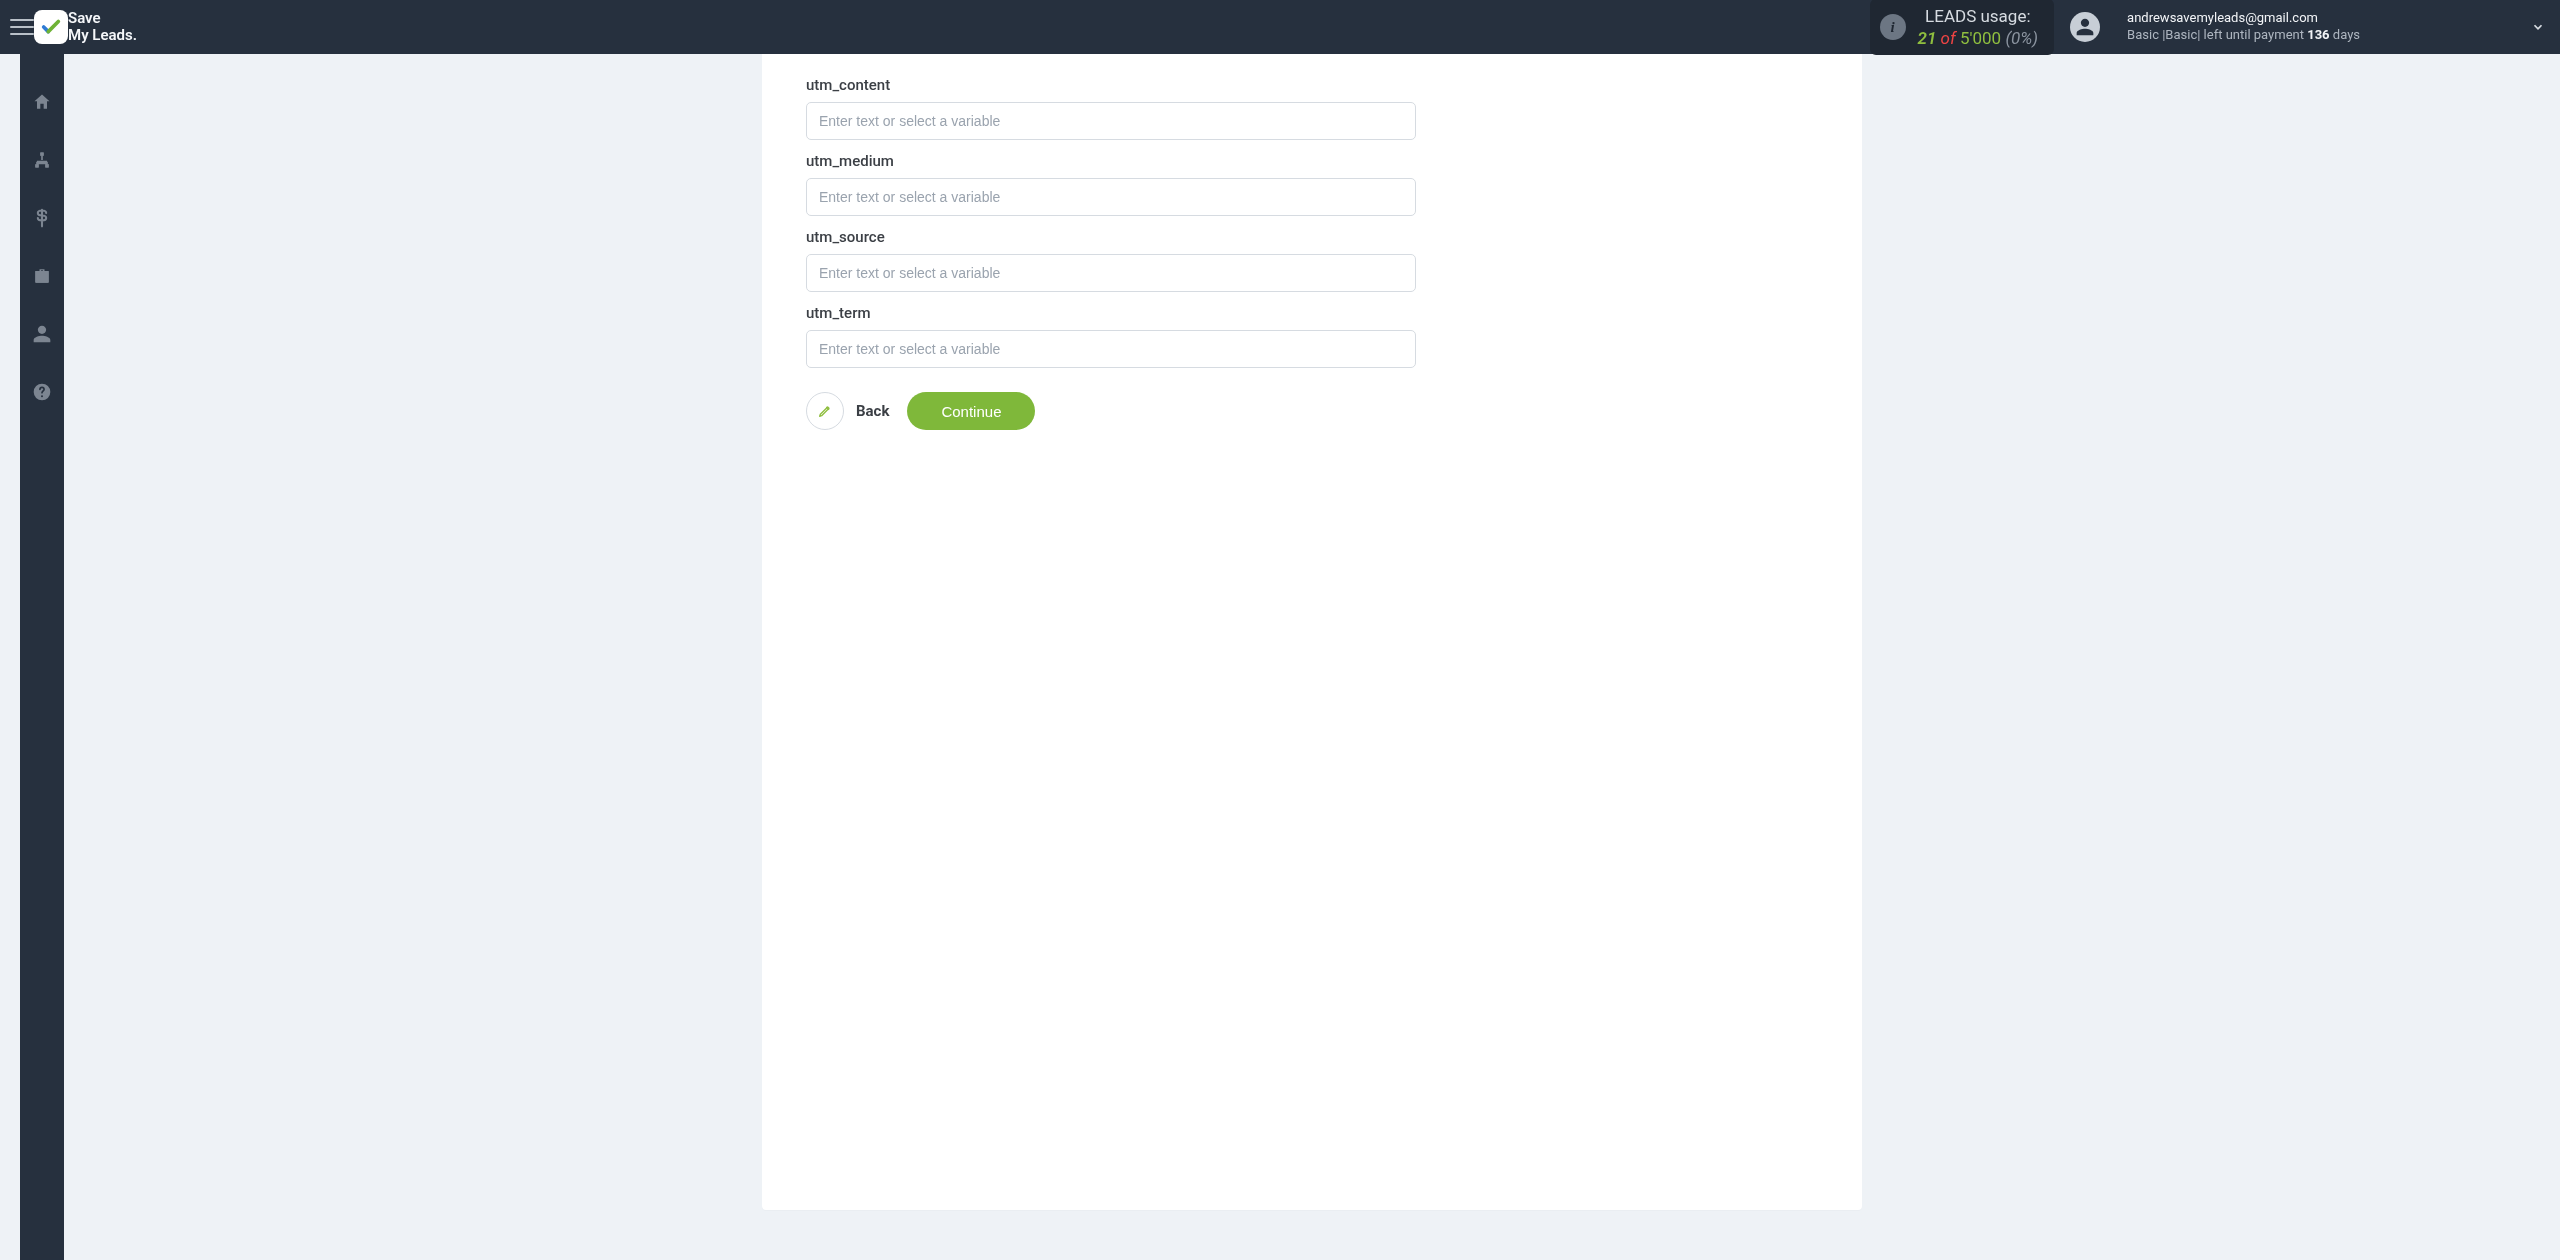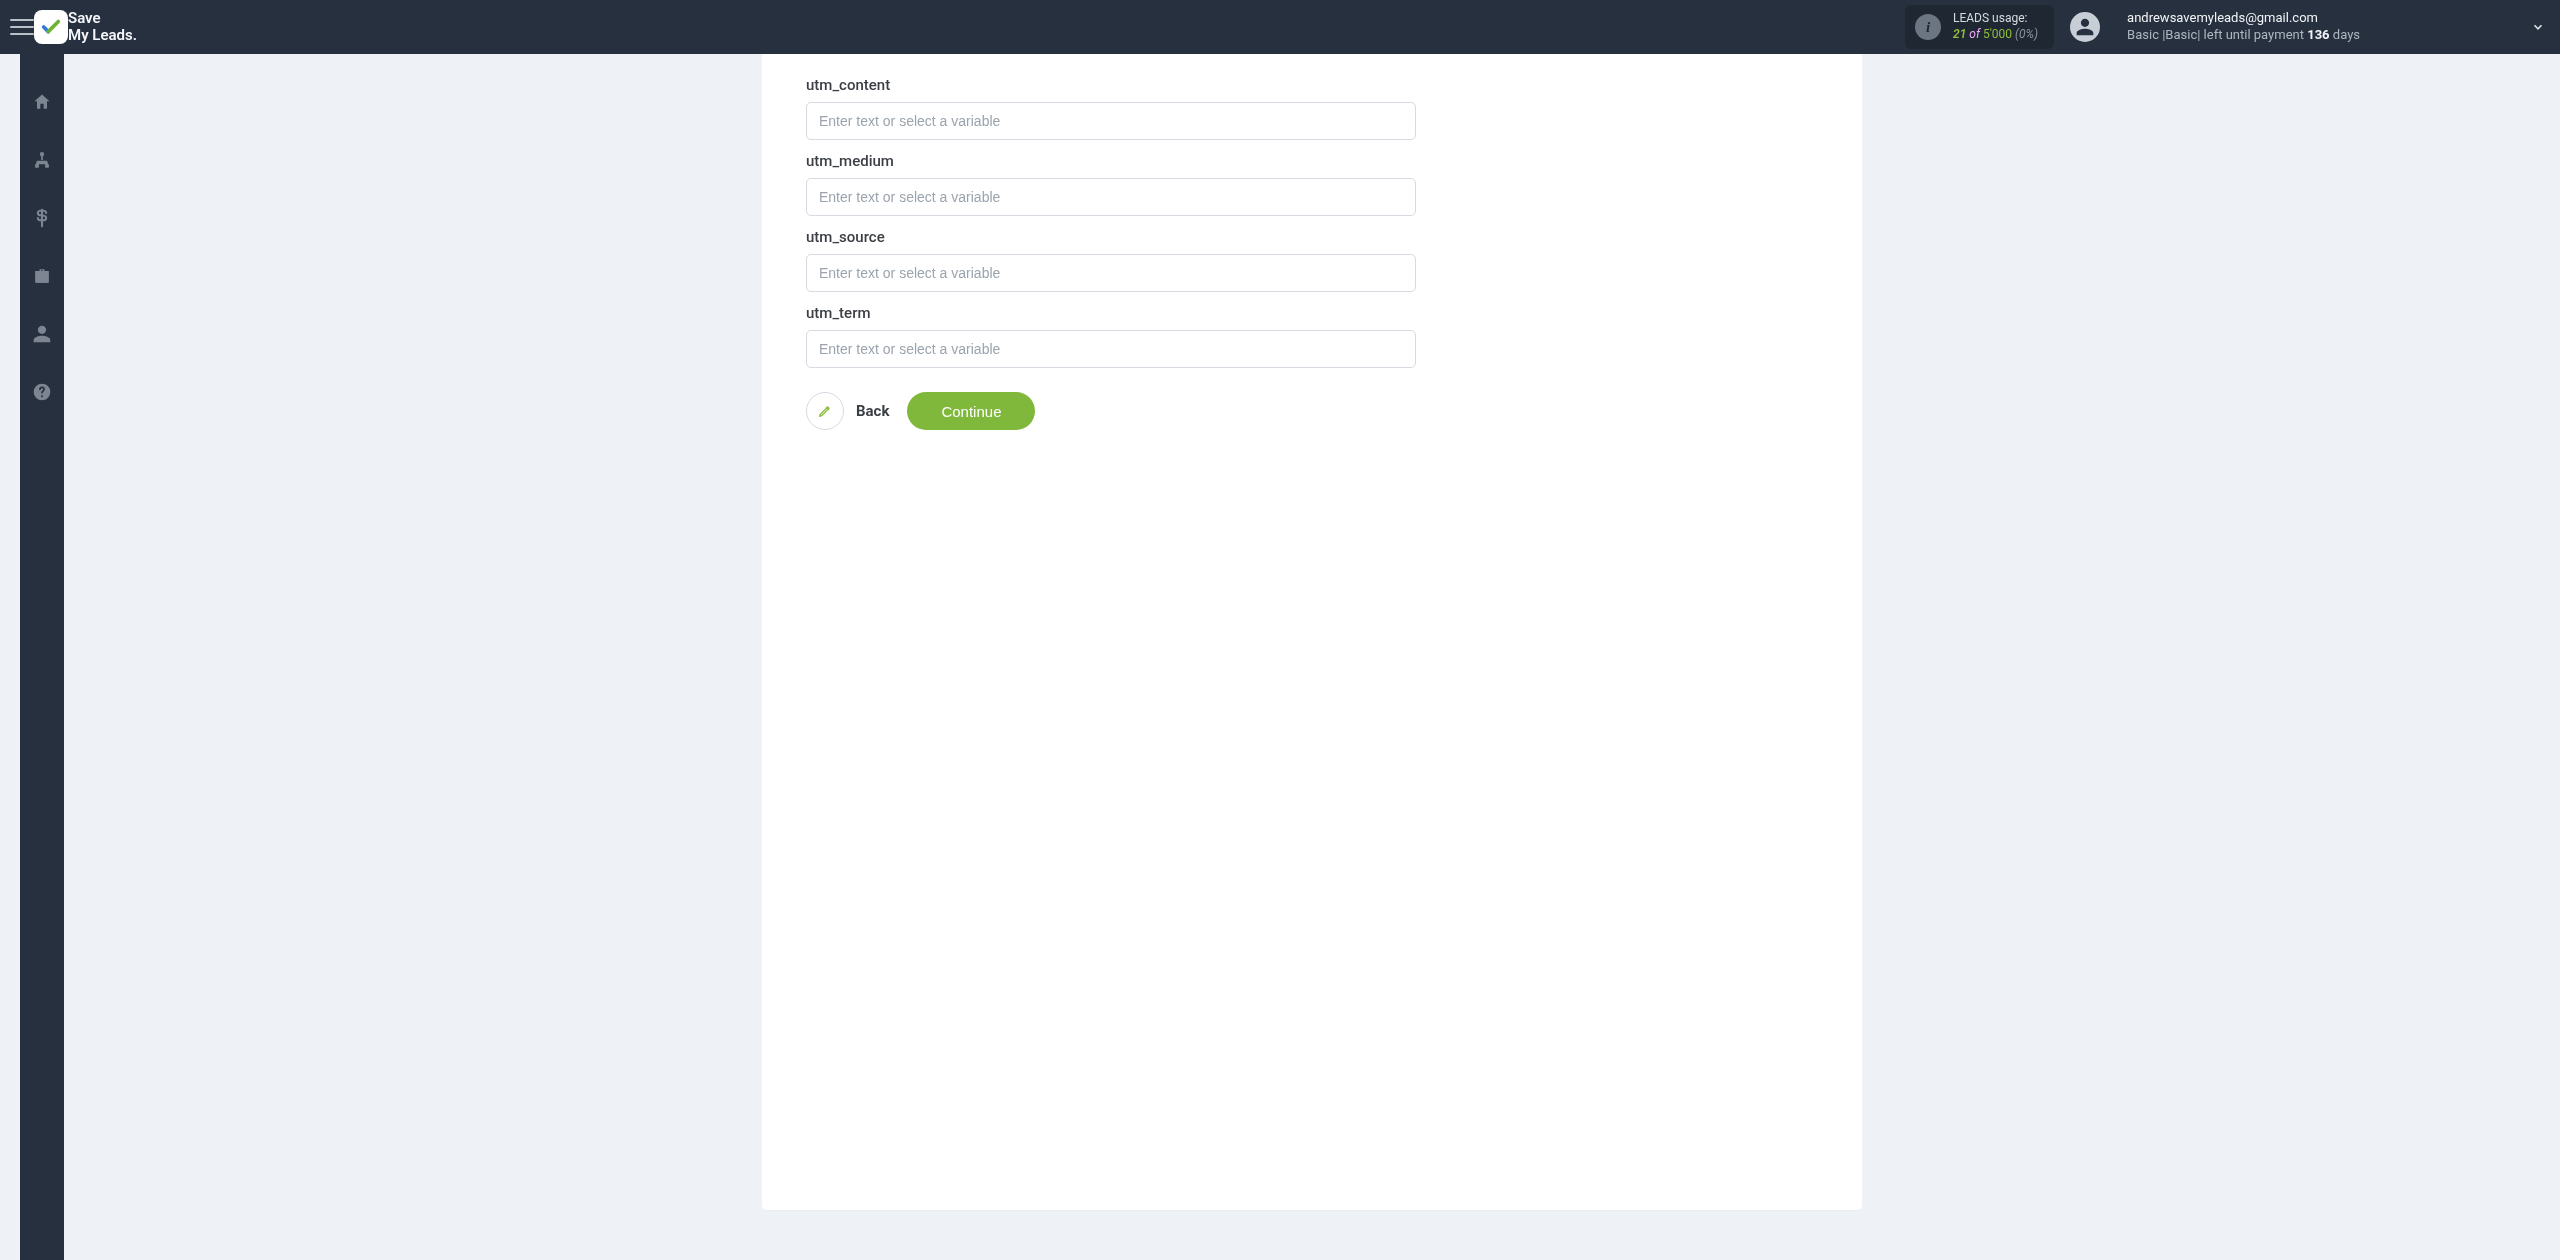"LEADS usage:" .leads-usage .usage-text { font-size: 12px -> 17px; text-align: none -> center }
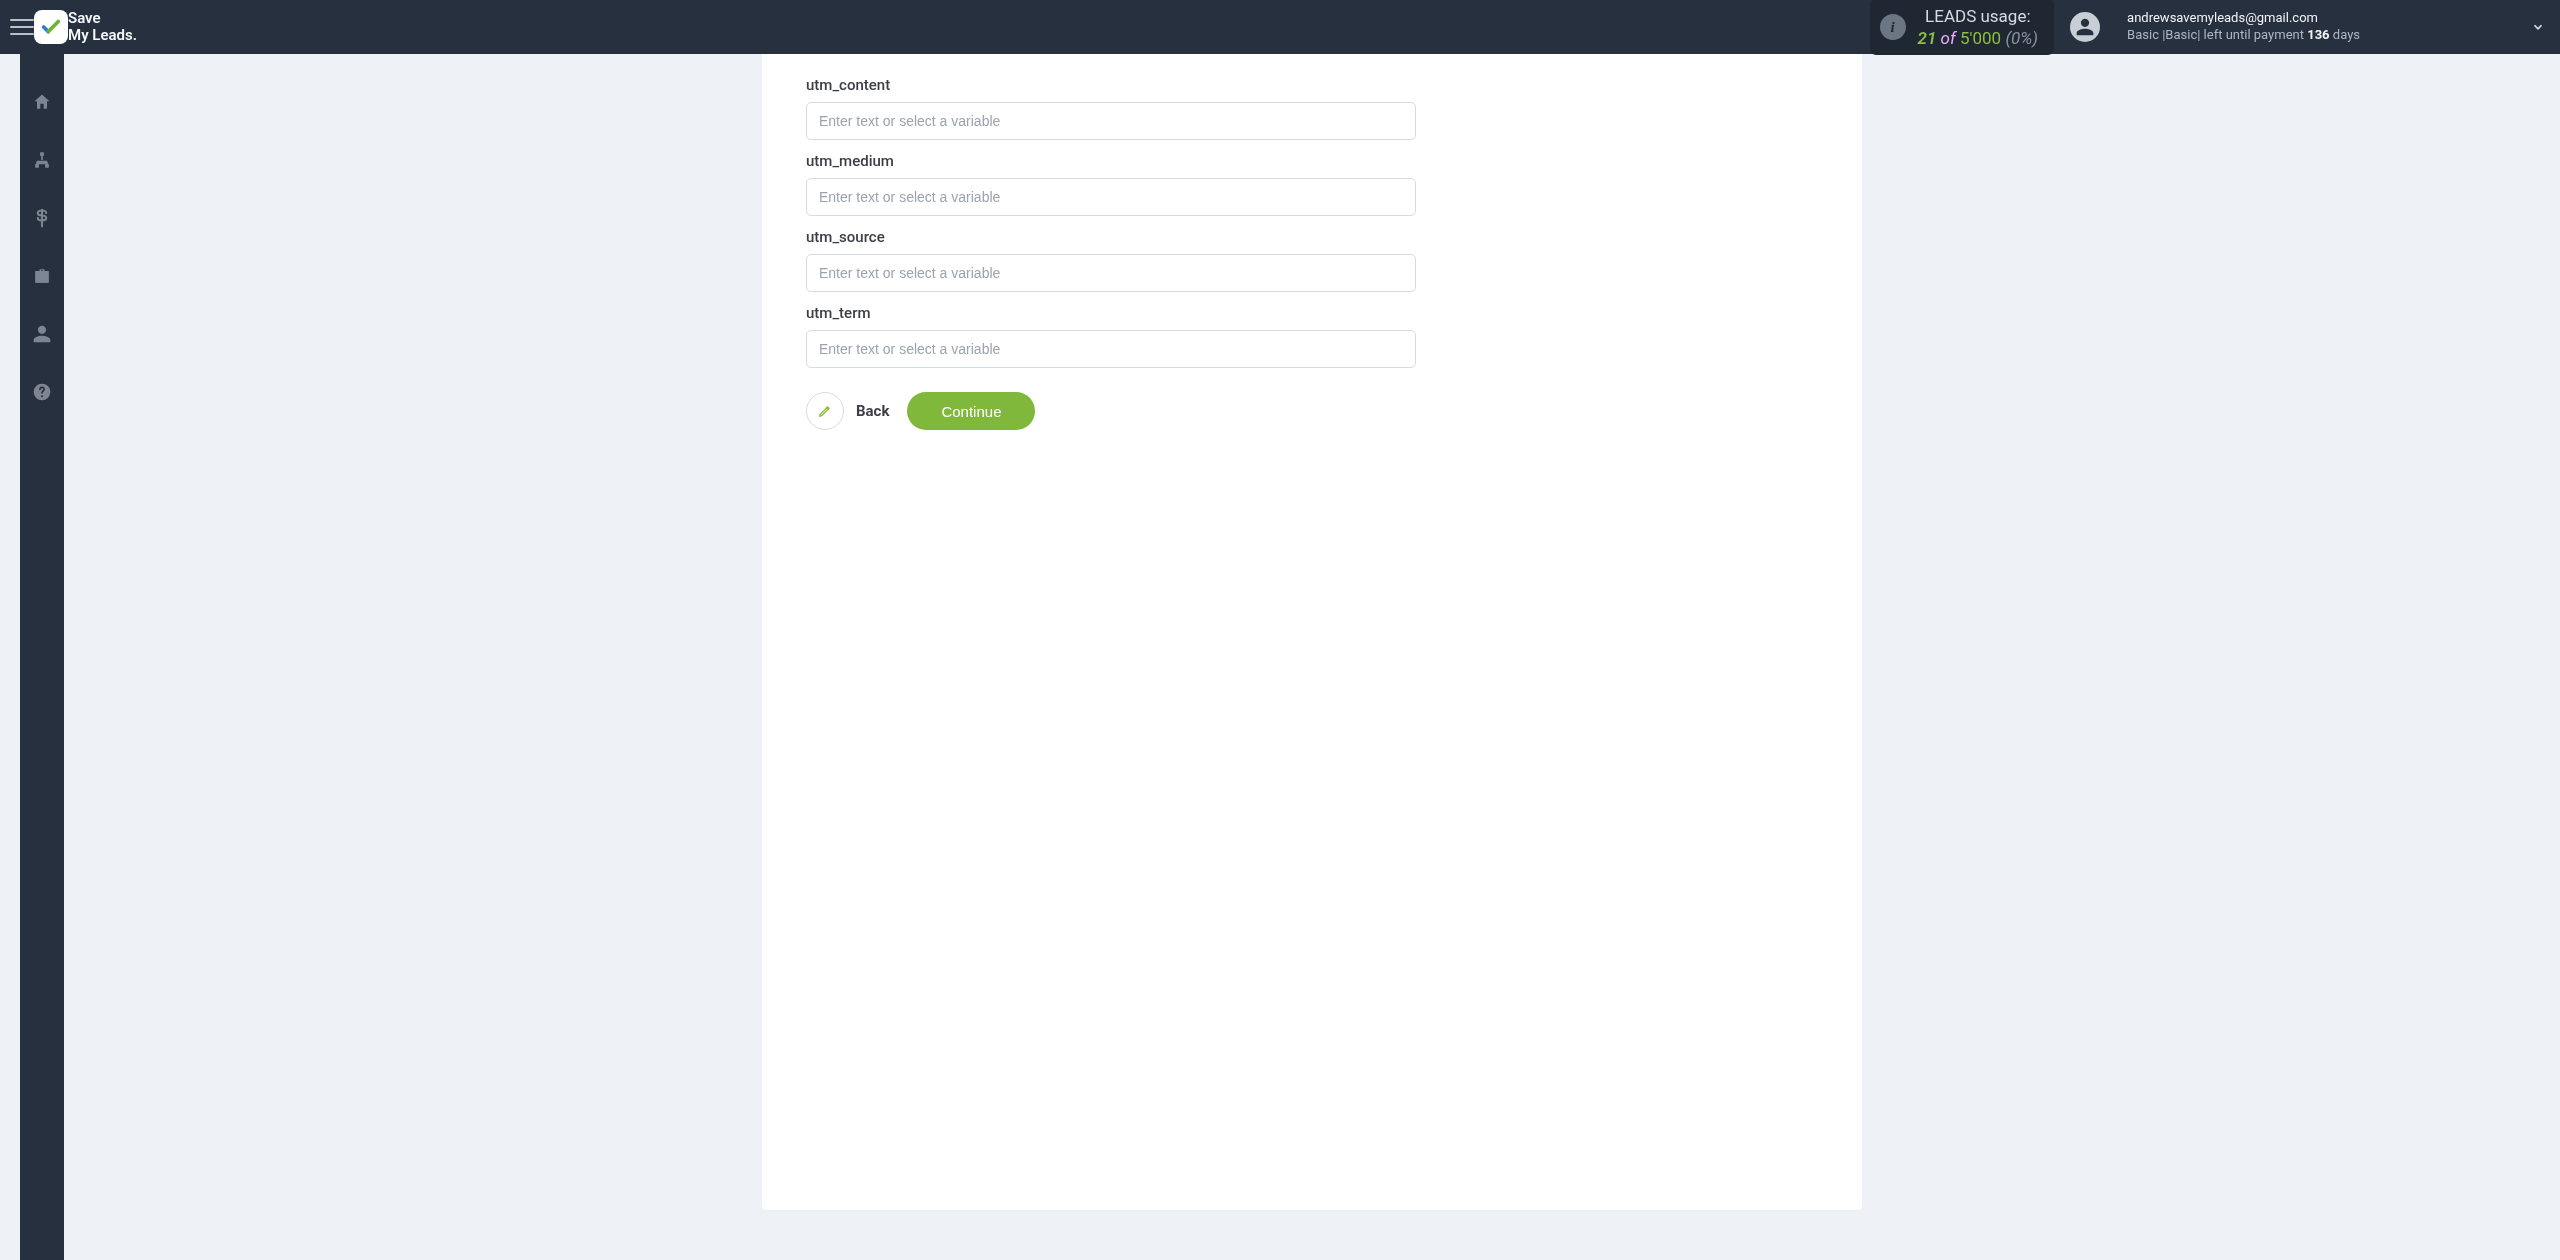"of" .usage-of { color: #f0abfc -> #ef4444 }
